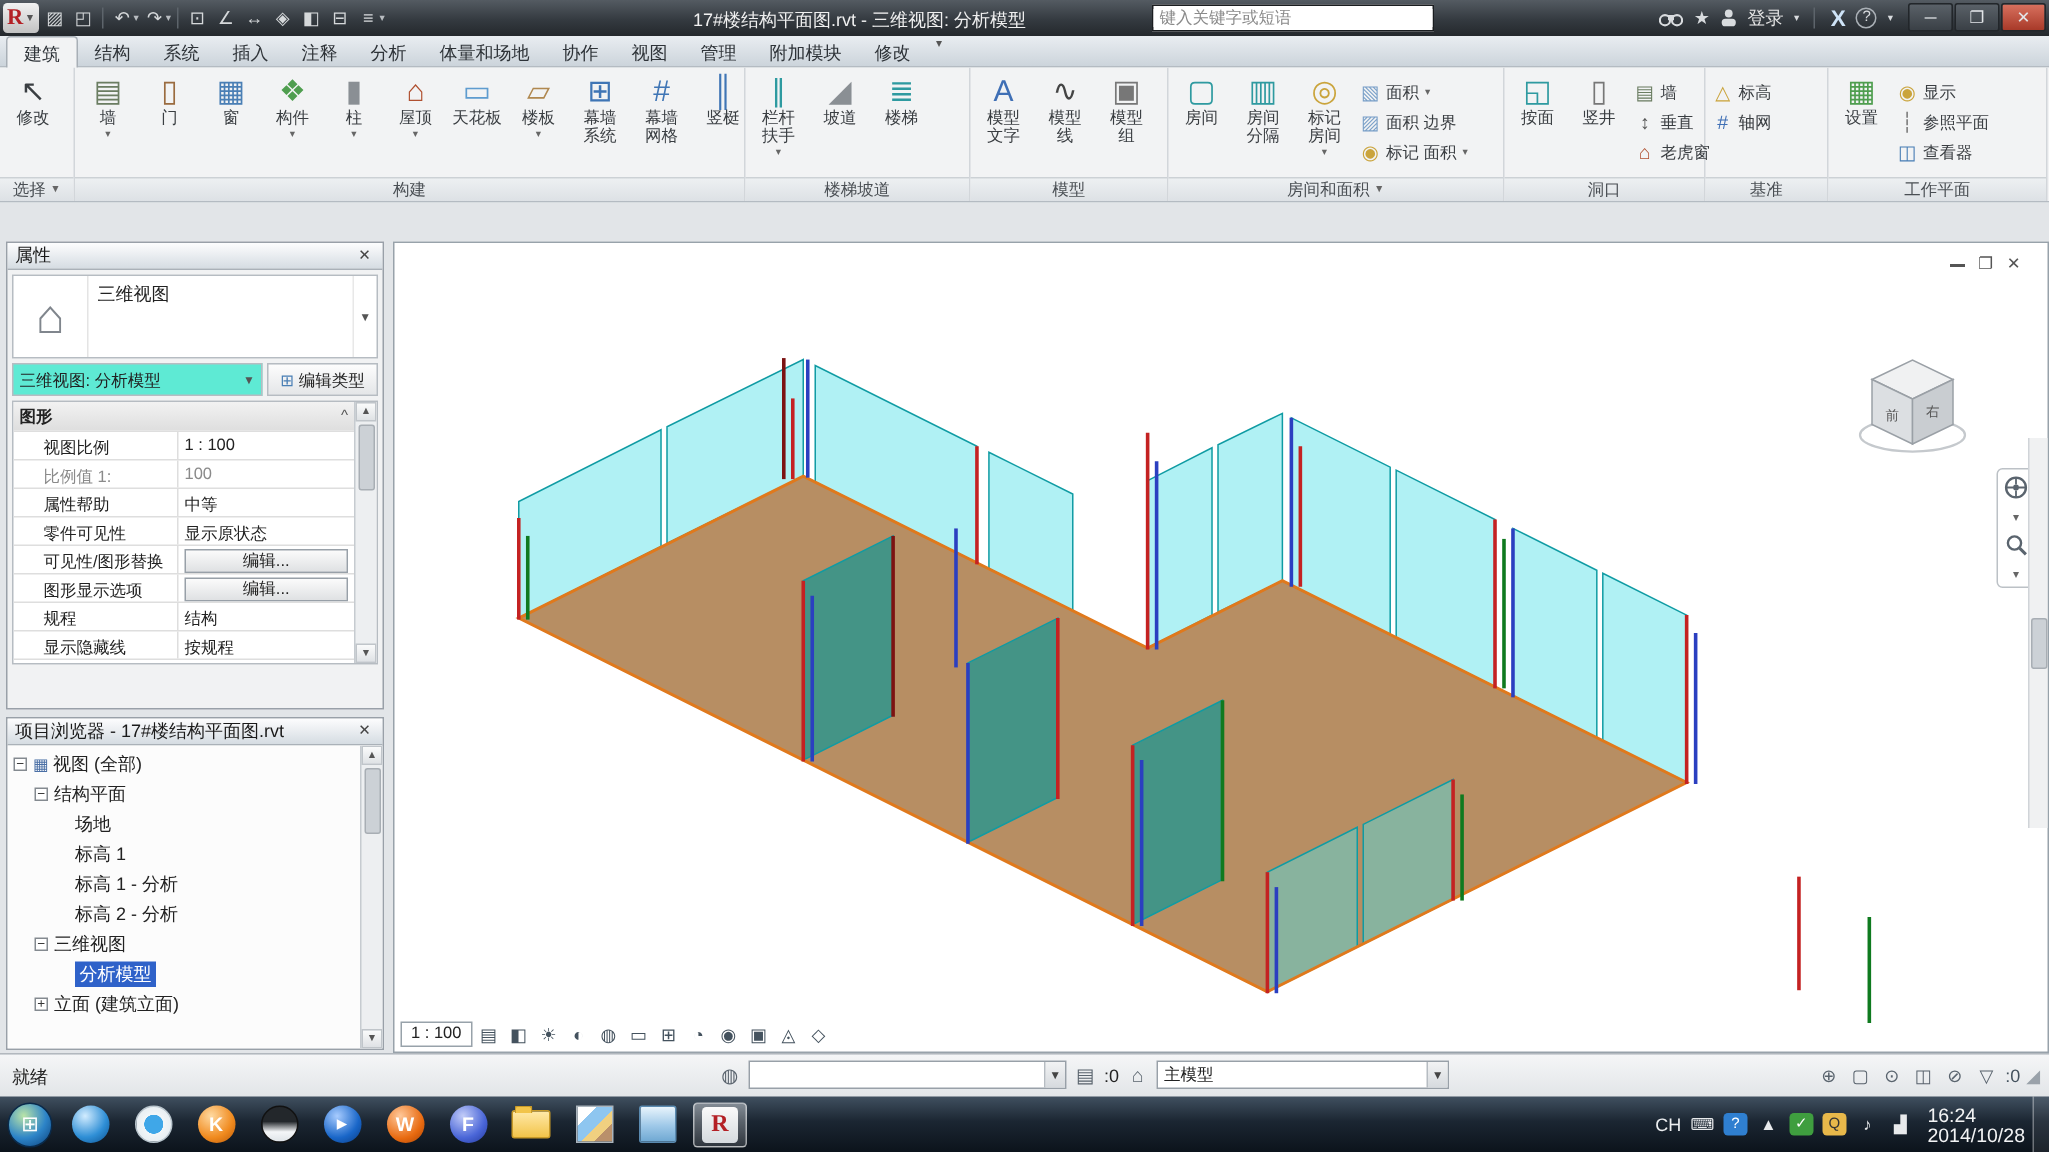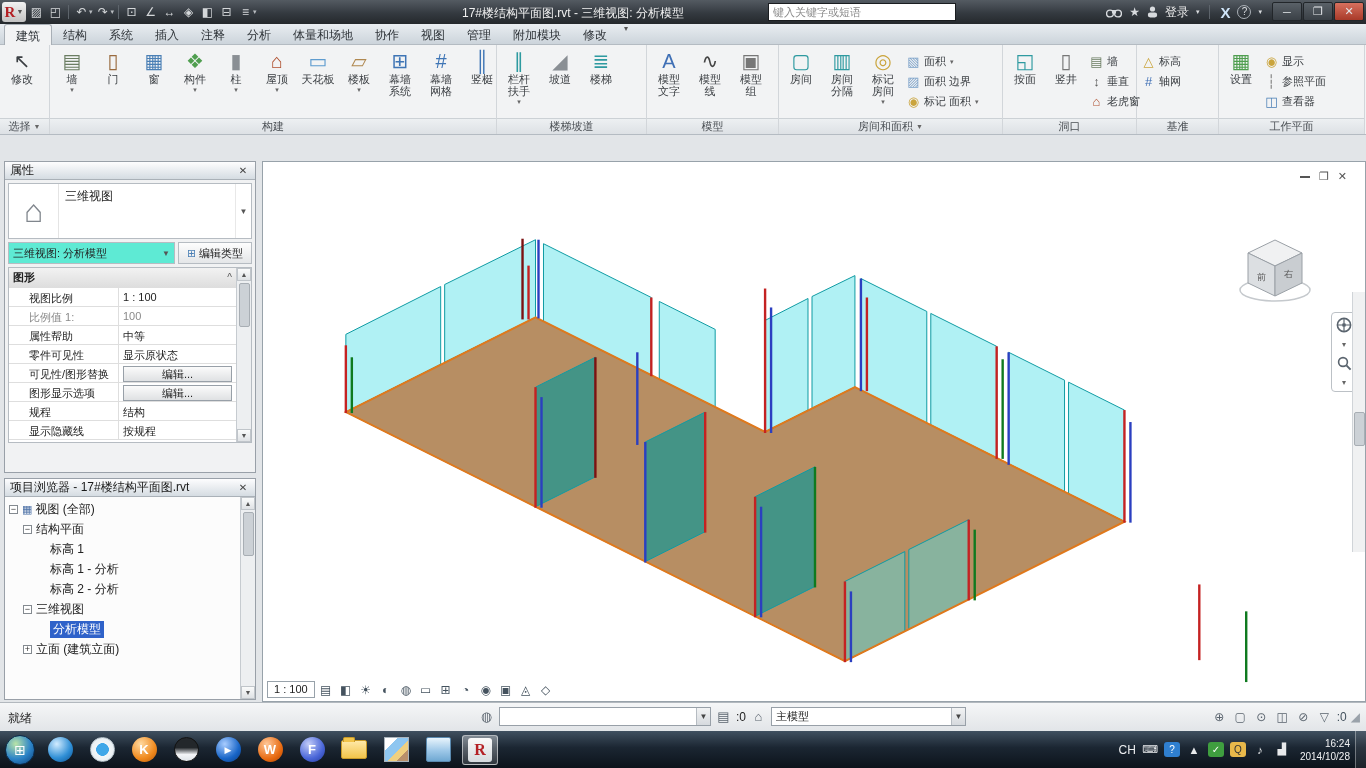"场地" div.titem { html: none -> <div> <span></span> <span>场地</span> </div> }
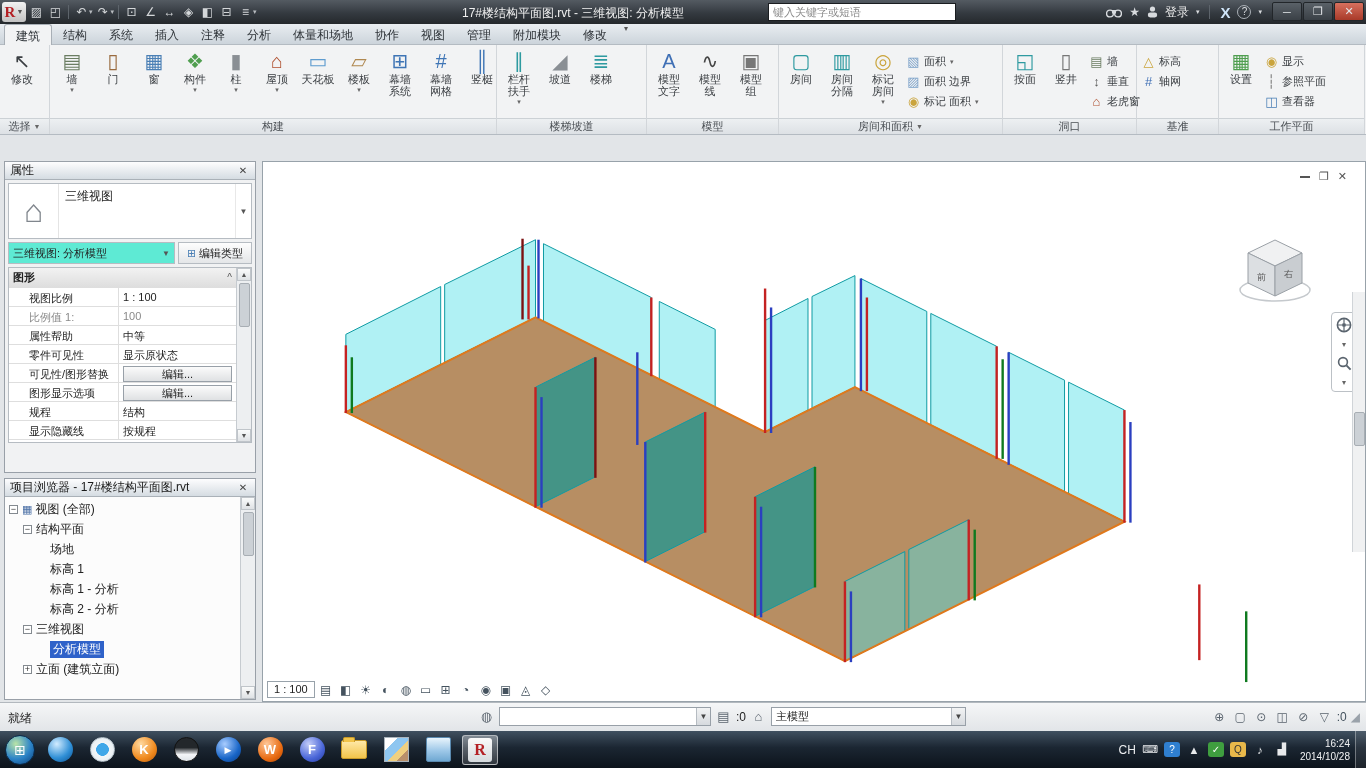"16:24" #clock { font-size: 10px -> 13px; text-align: right -> left }
